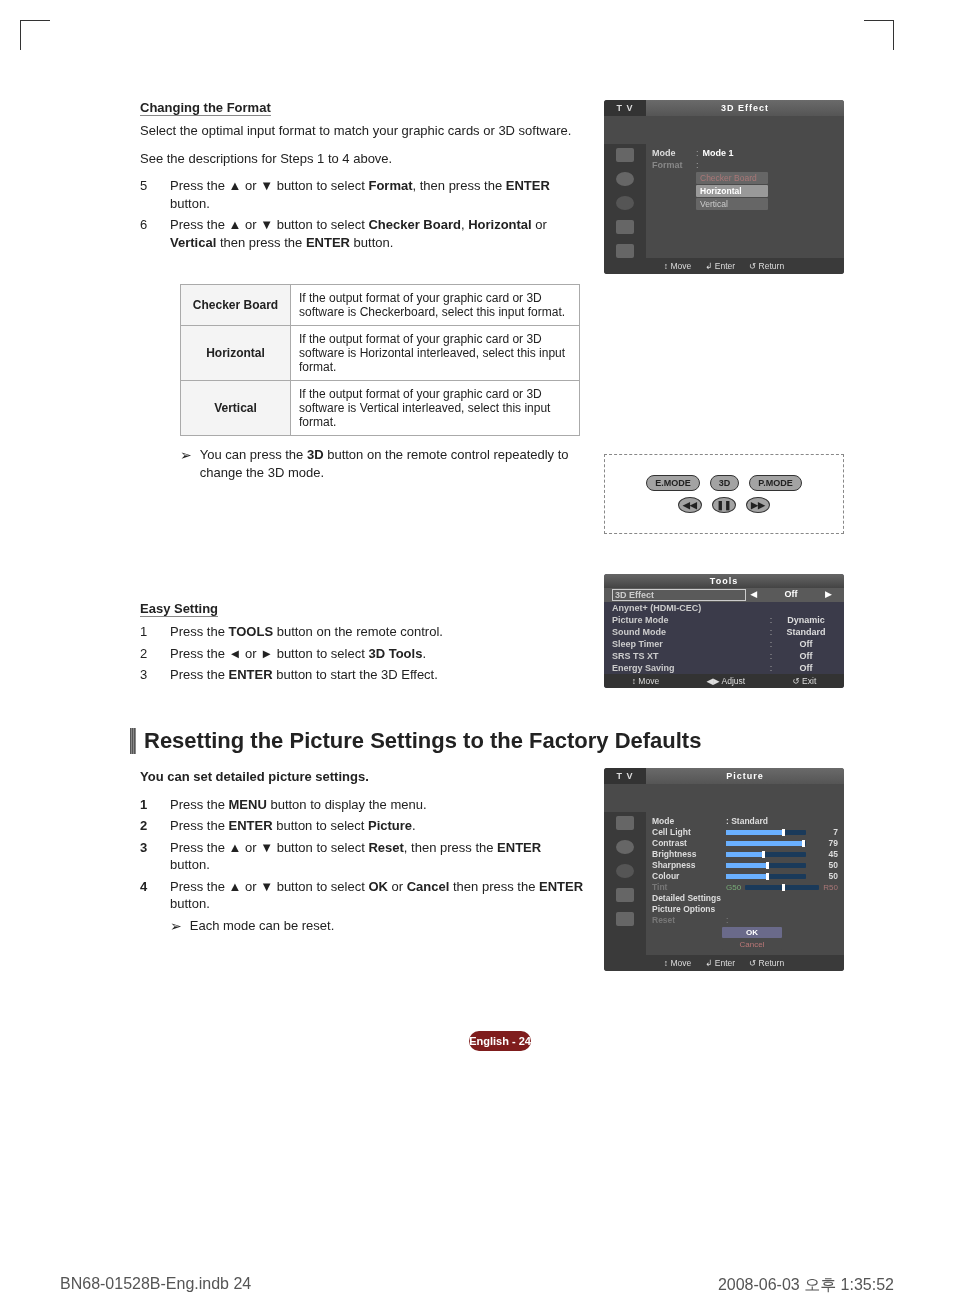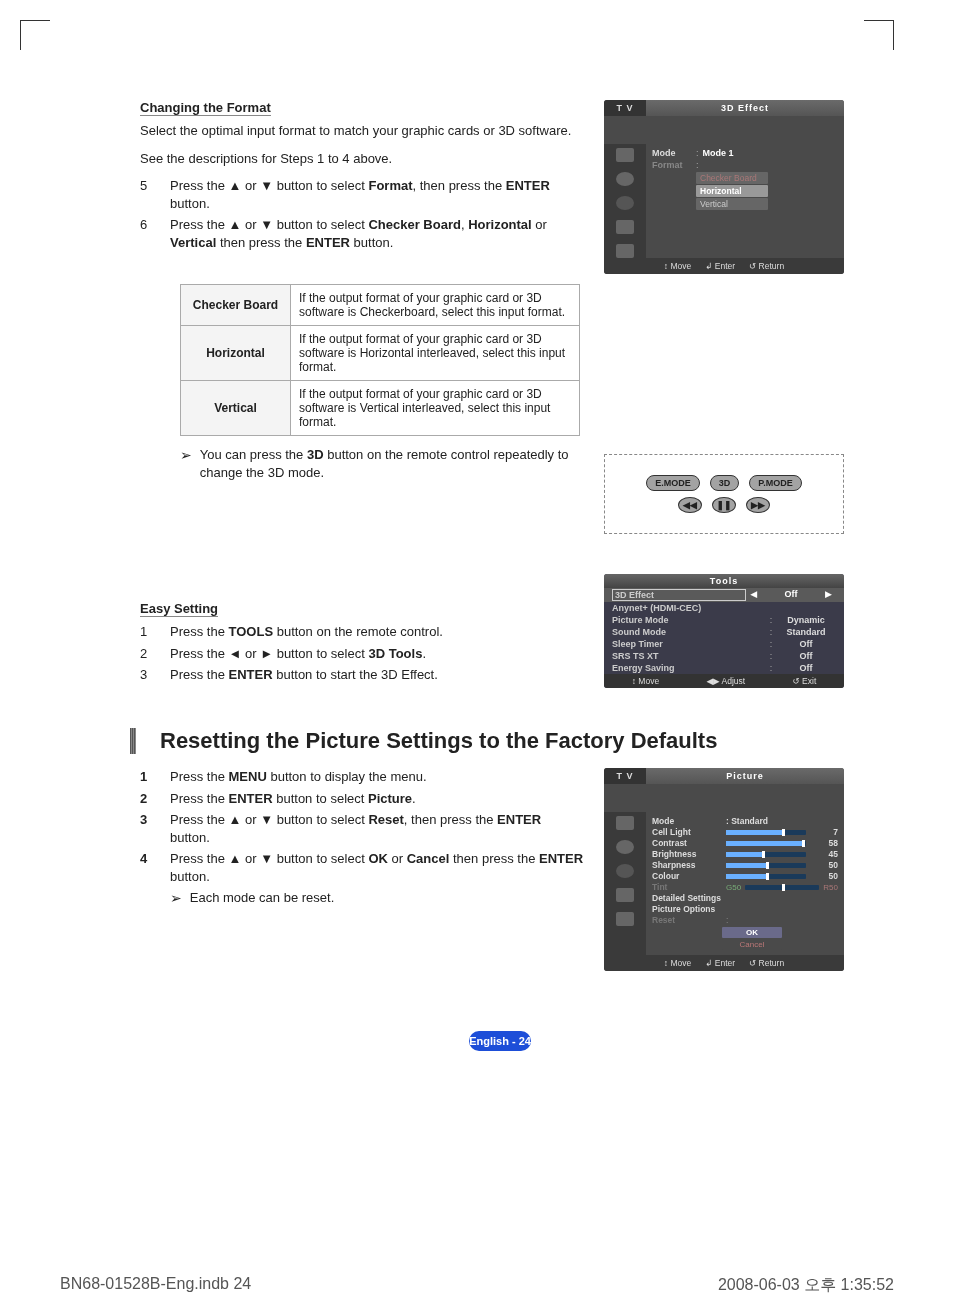"Resetting the Picture Settings to" .section-head { gap: 24px -> 8px }
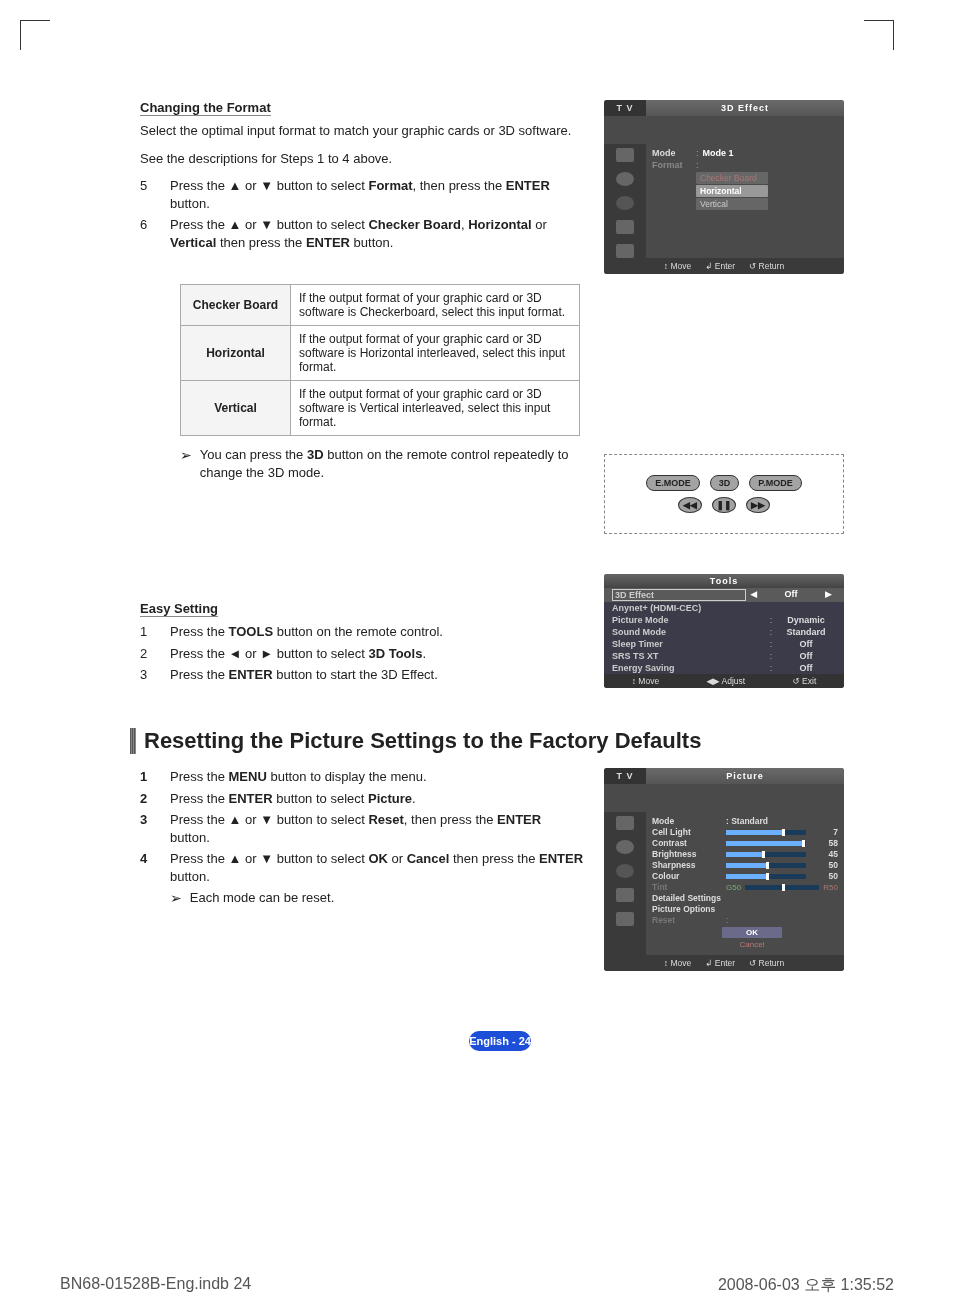"You can set detailed picture" p.bold { html: none -> <p>You can set detailed picture settings.</p> }
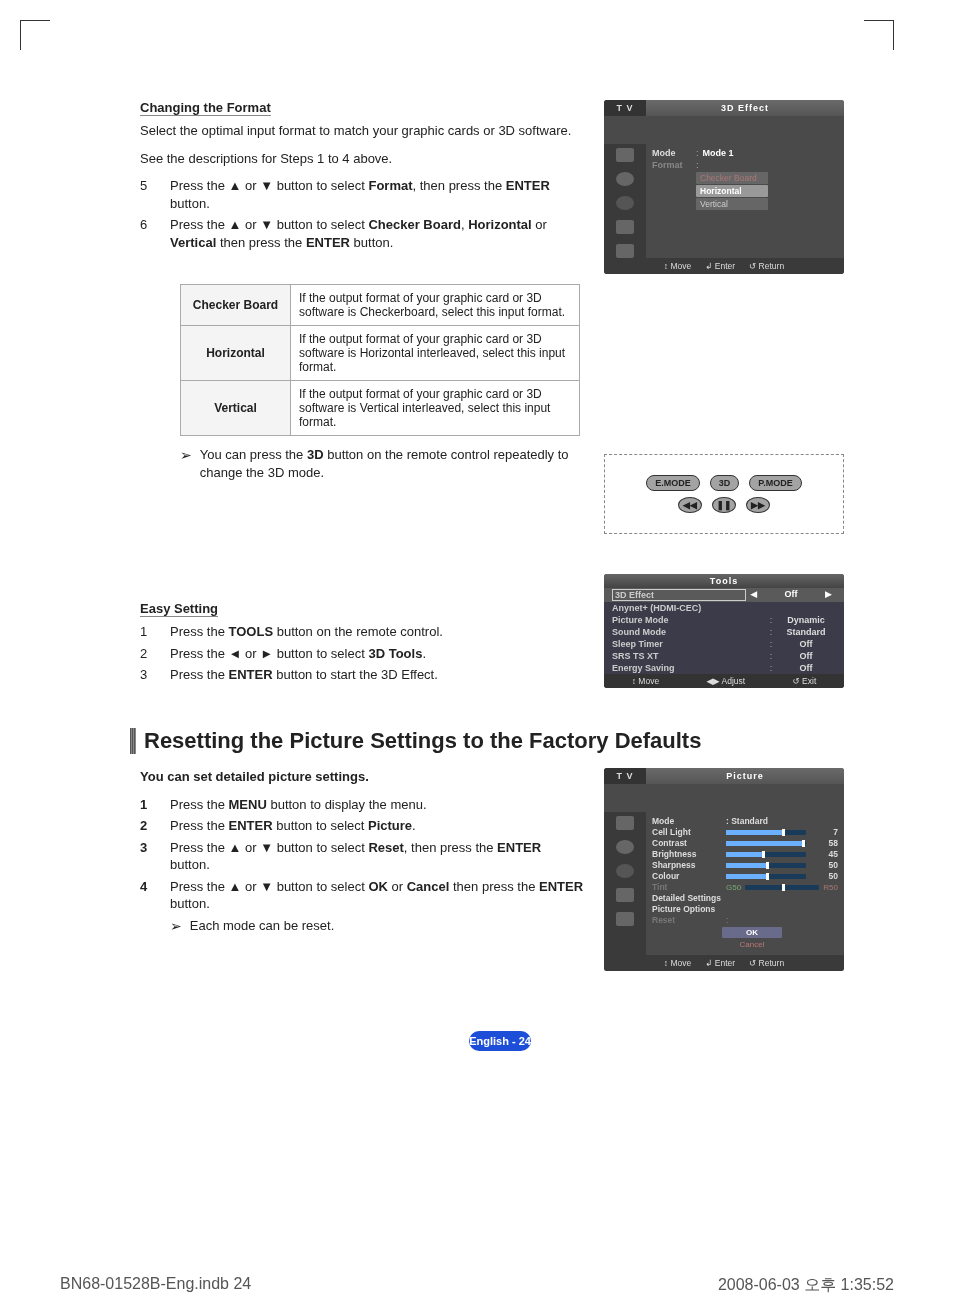"58" span.v { text: 58 -> 79 }
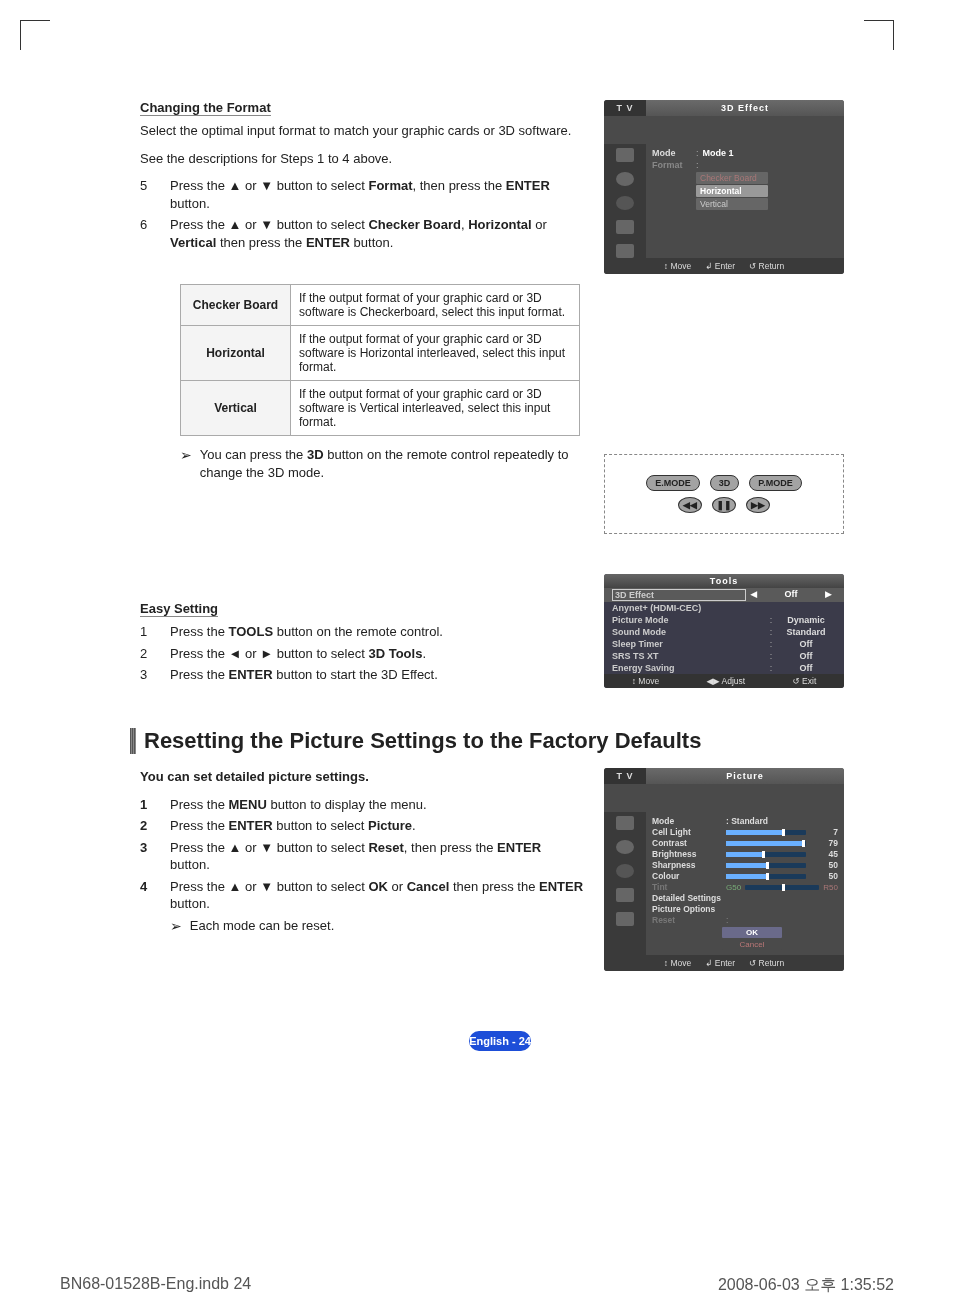"English - 24" .page-foot .badge { background: #1d4ed8 -> #7f1d1d }
